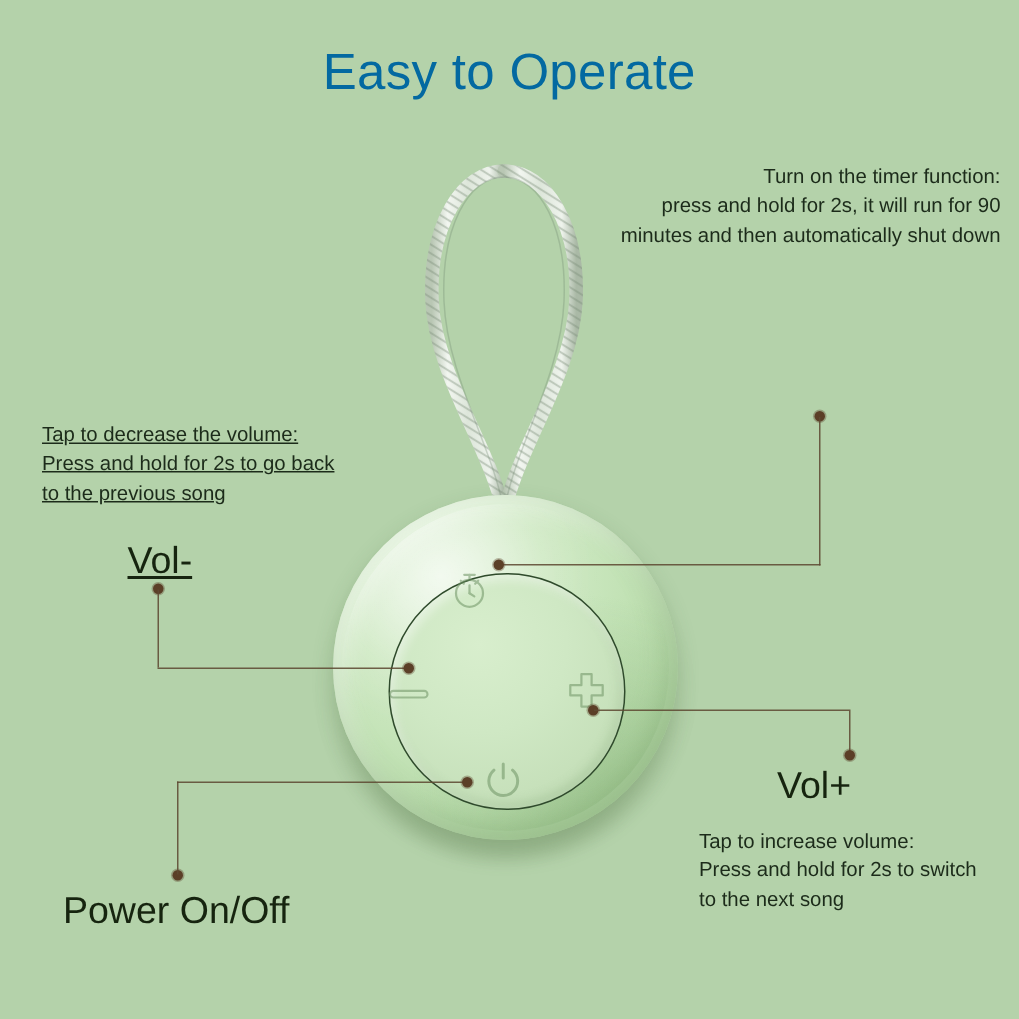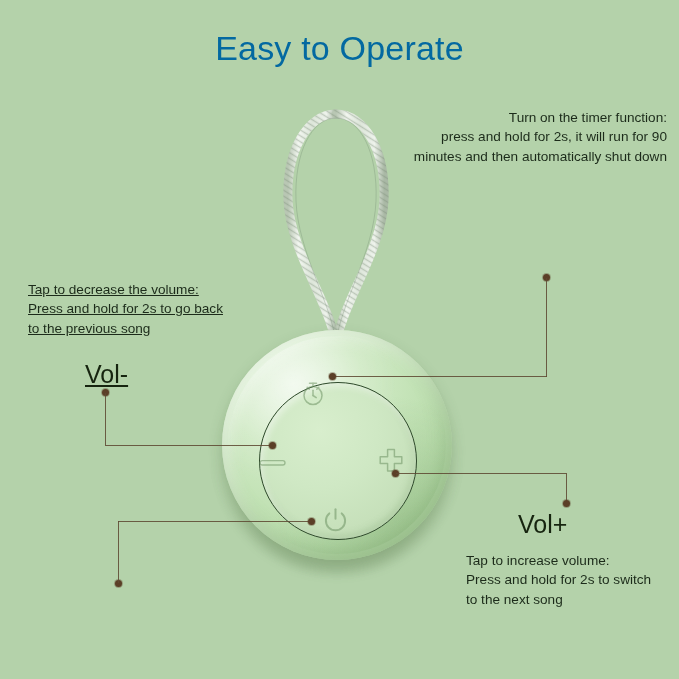"Power On/Off" div.biglabel { html: none -> <div>Power On/Off</div> }
